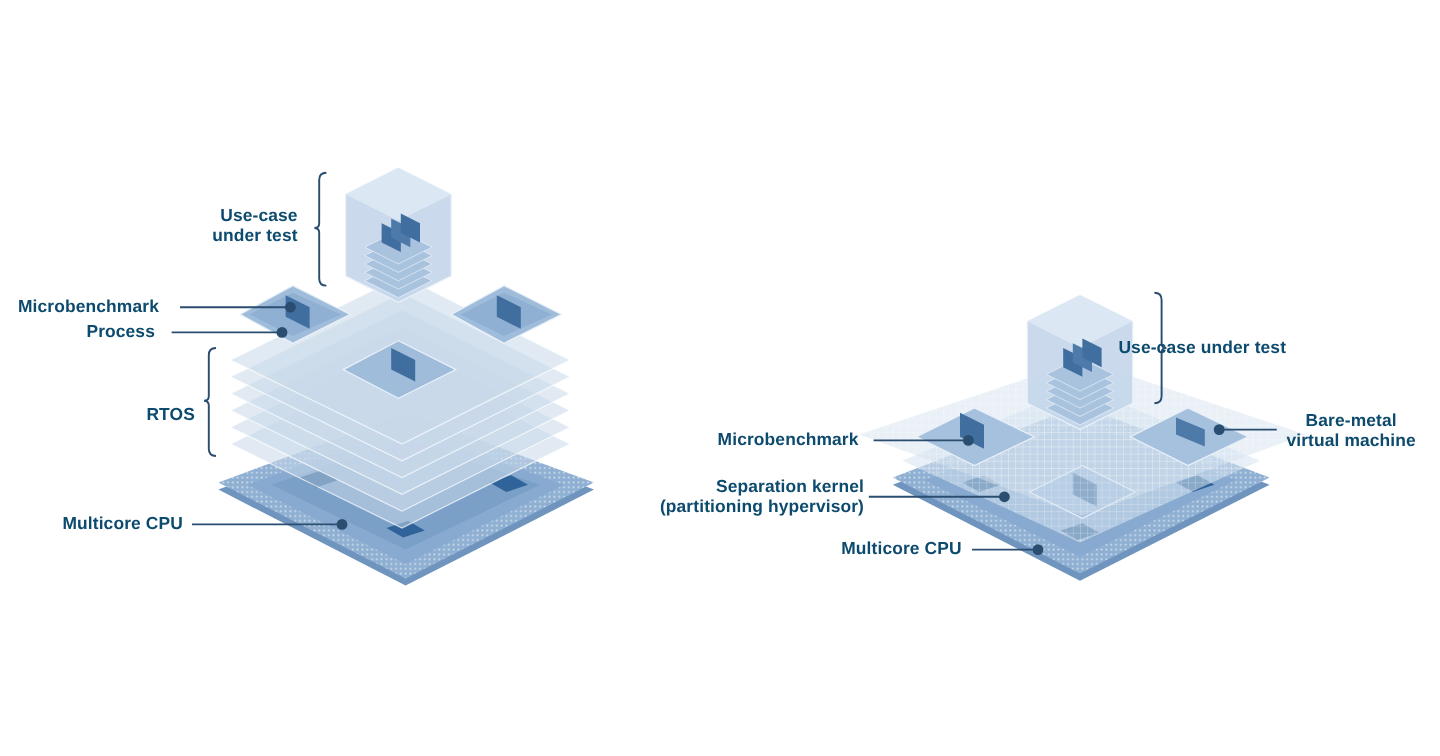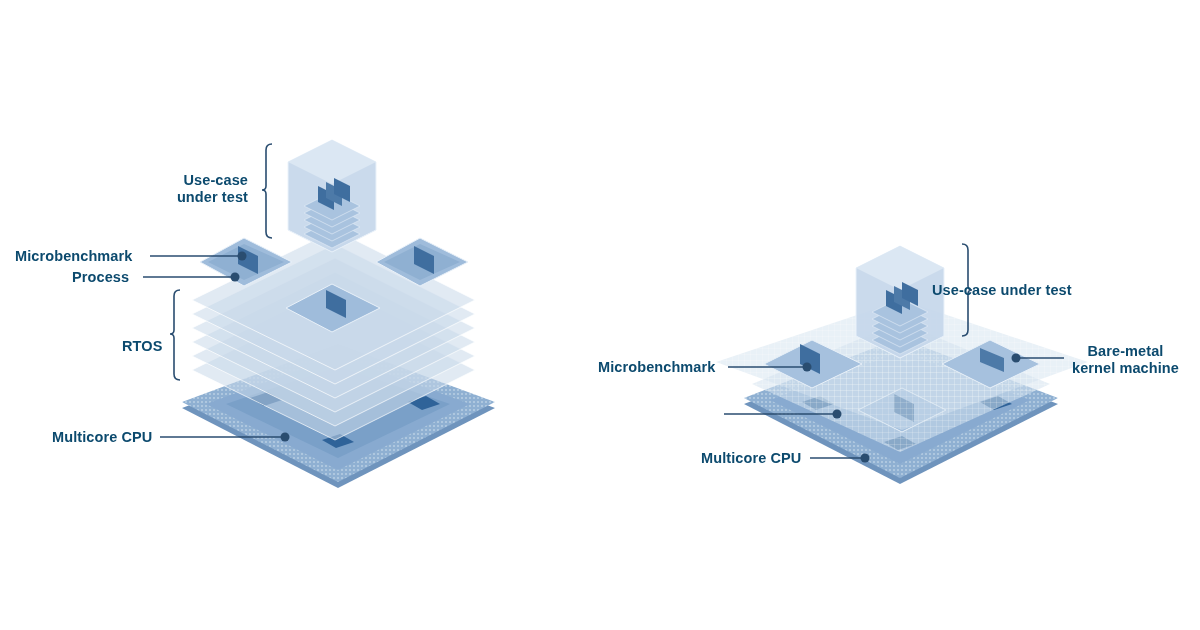"kernel machine" div { text: kernel -> virtual }
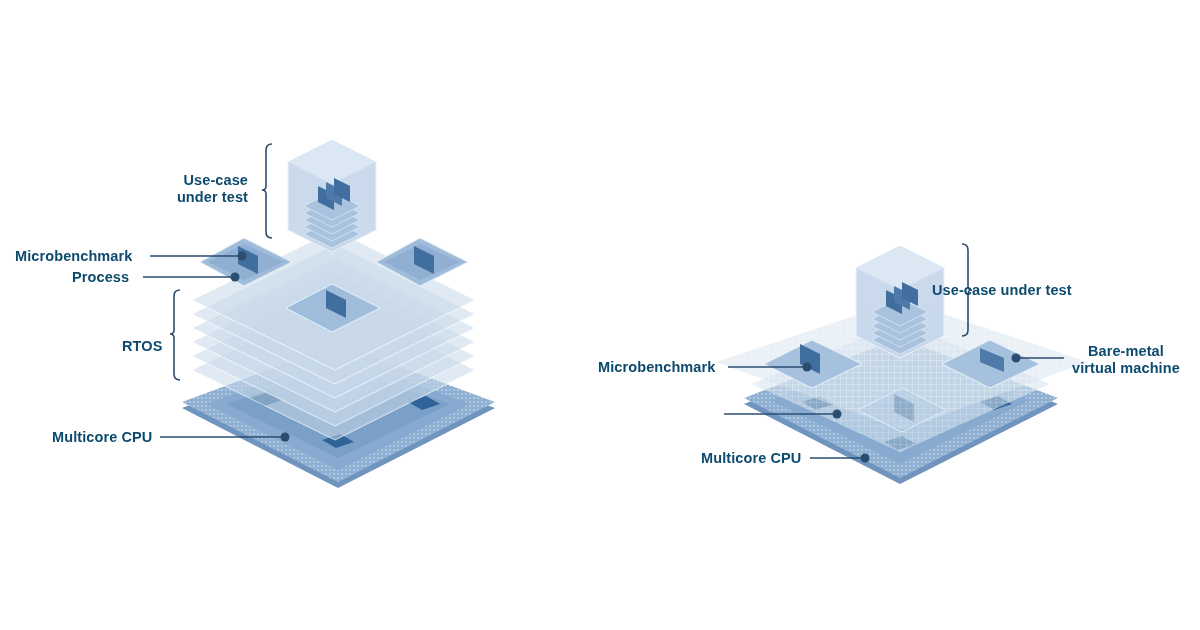"Separation kernel" div.label { html: none -> <div> <div>Separation kernel</div> <div>(partitioning hypervisor)</div> </div> }
